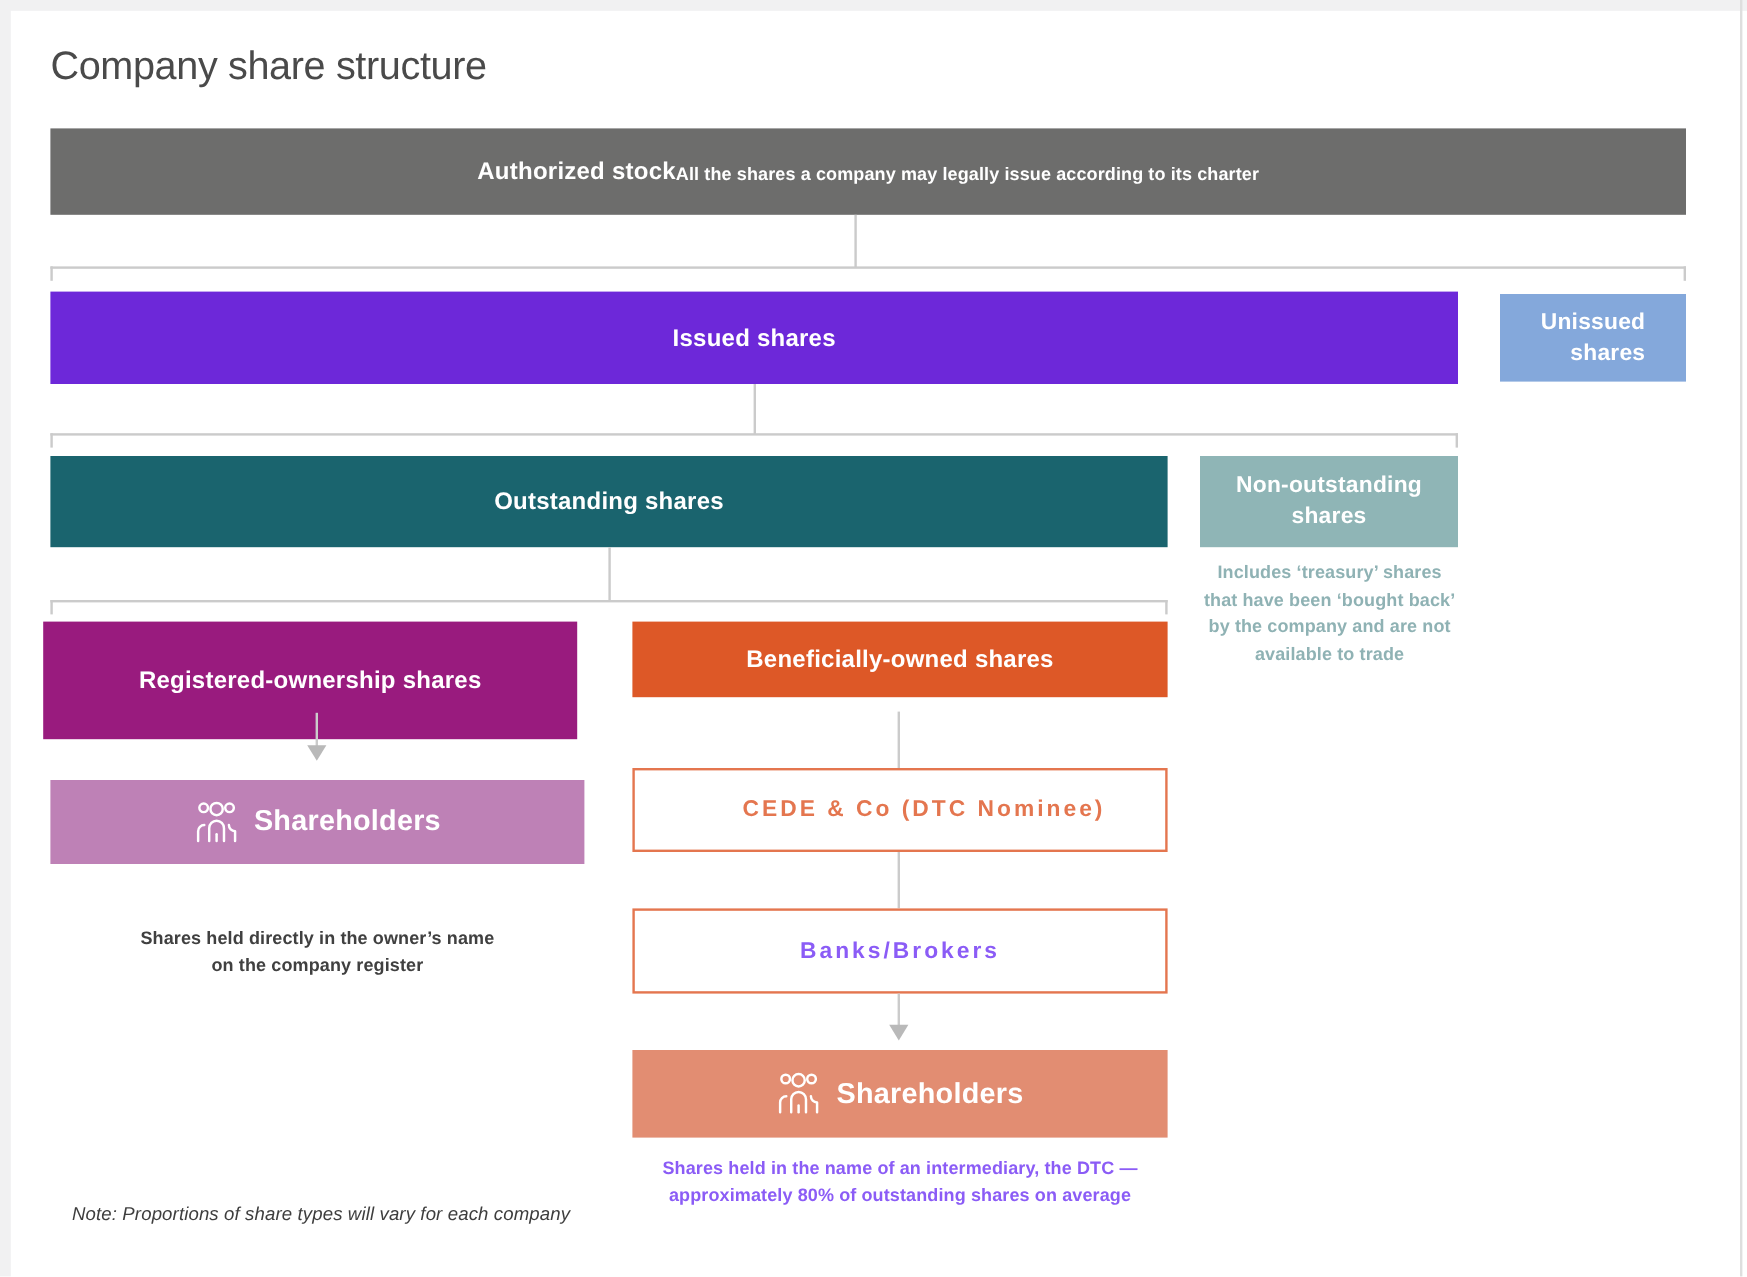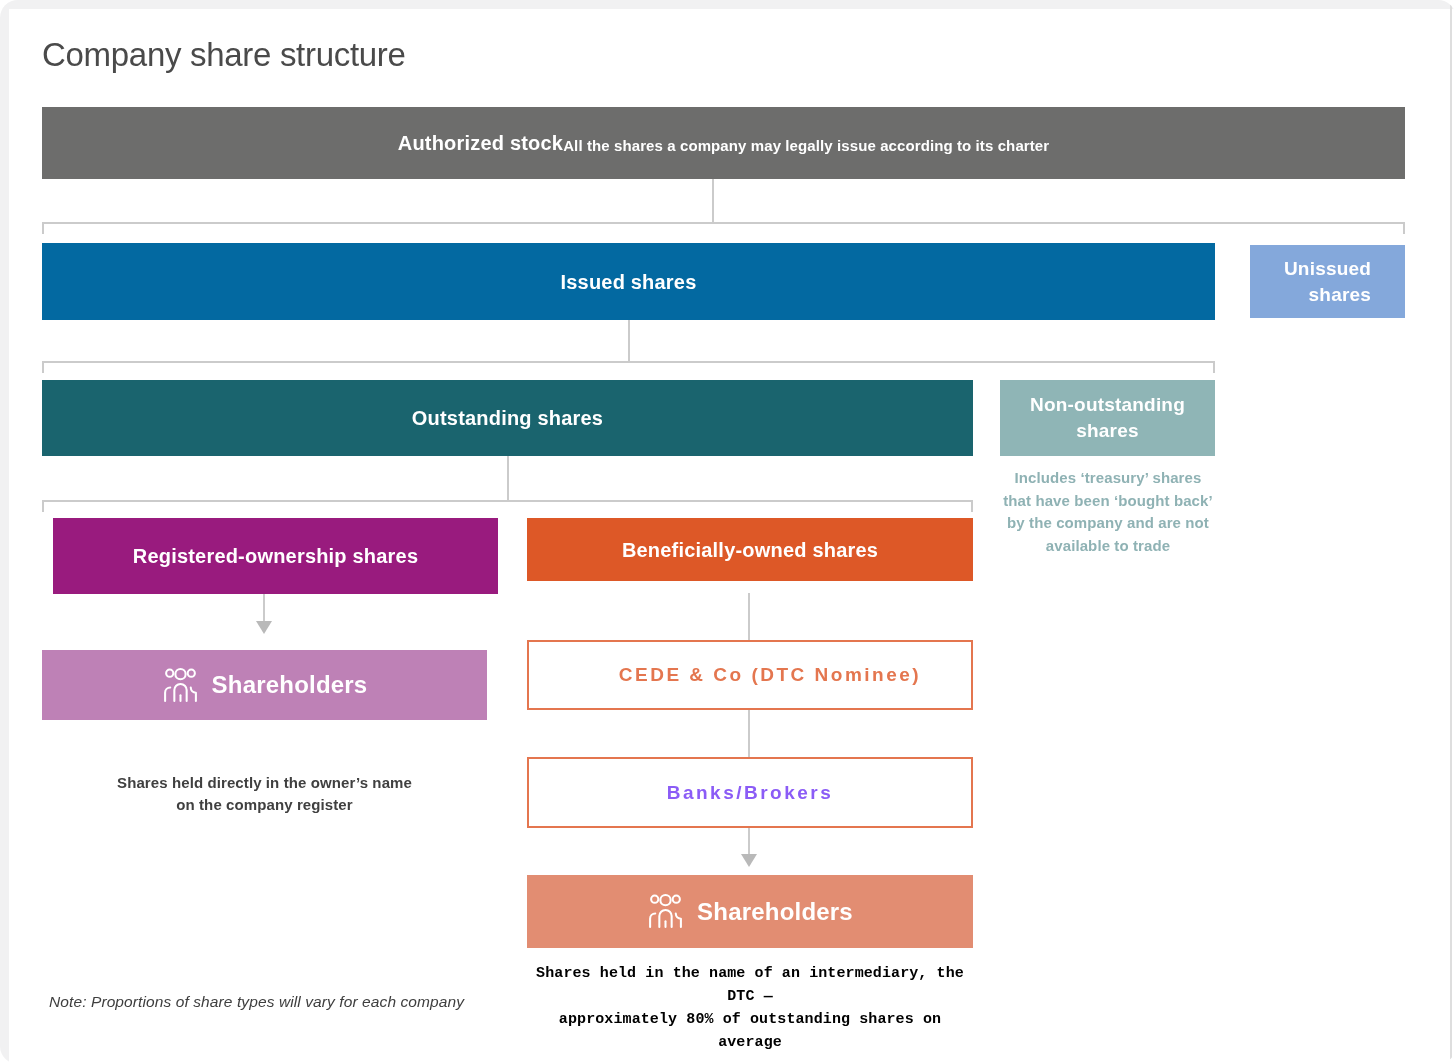"Company share structure" .canvas { border-radius: 18px -> none }
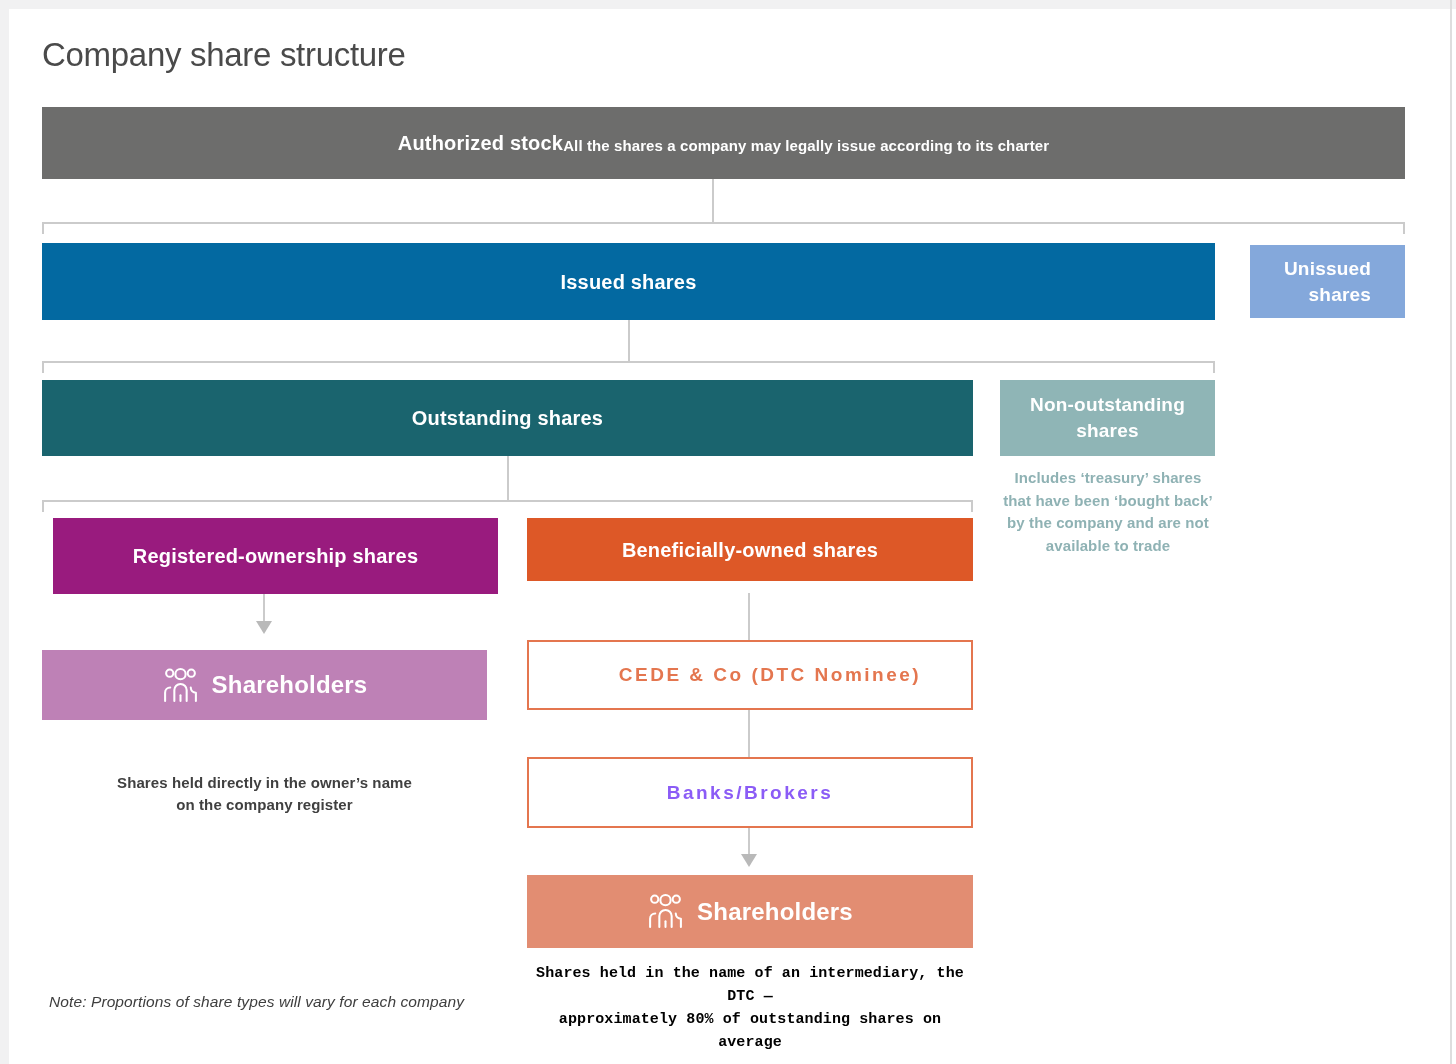"Issued shares" div.box { background: #0369a1 -> #6d28d9 }
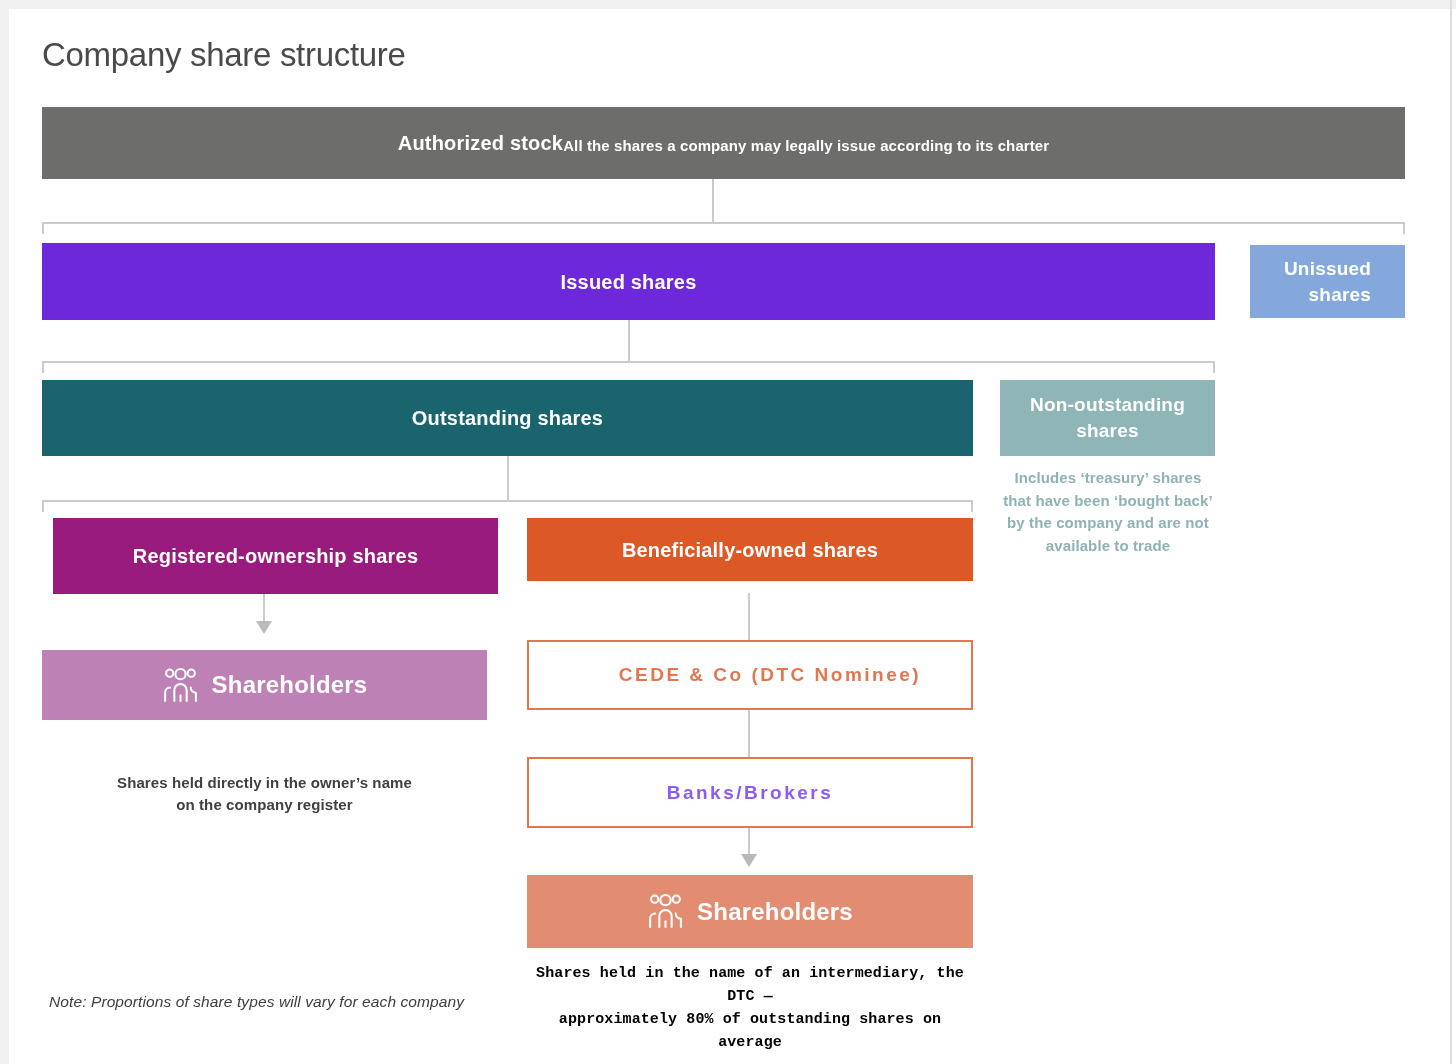"Registered-ownership shares" .registered { height: 76px -> 98px; left: 53px -> 36px }
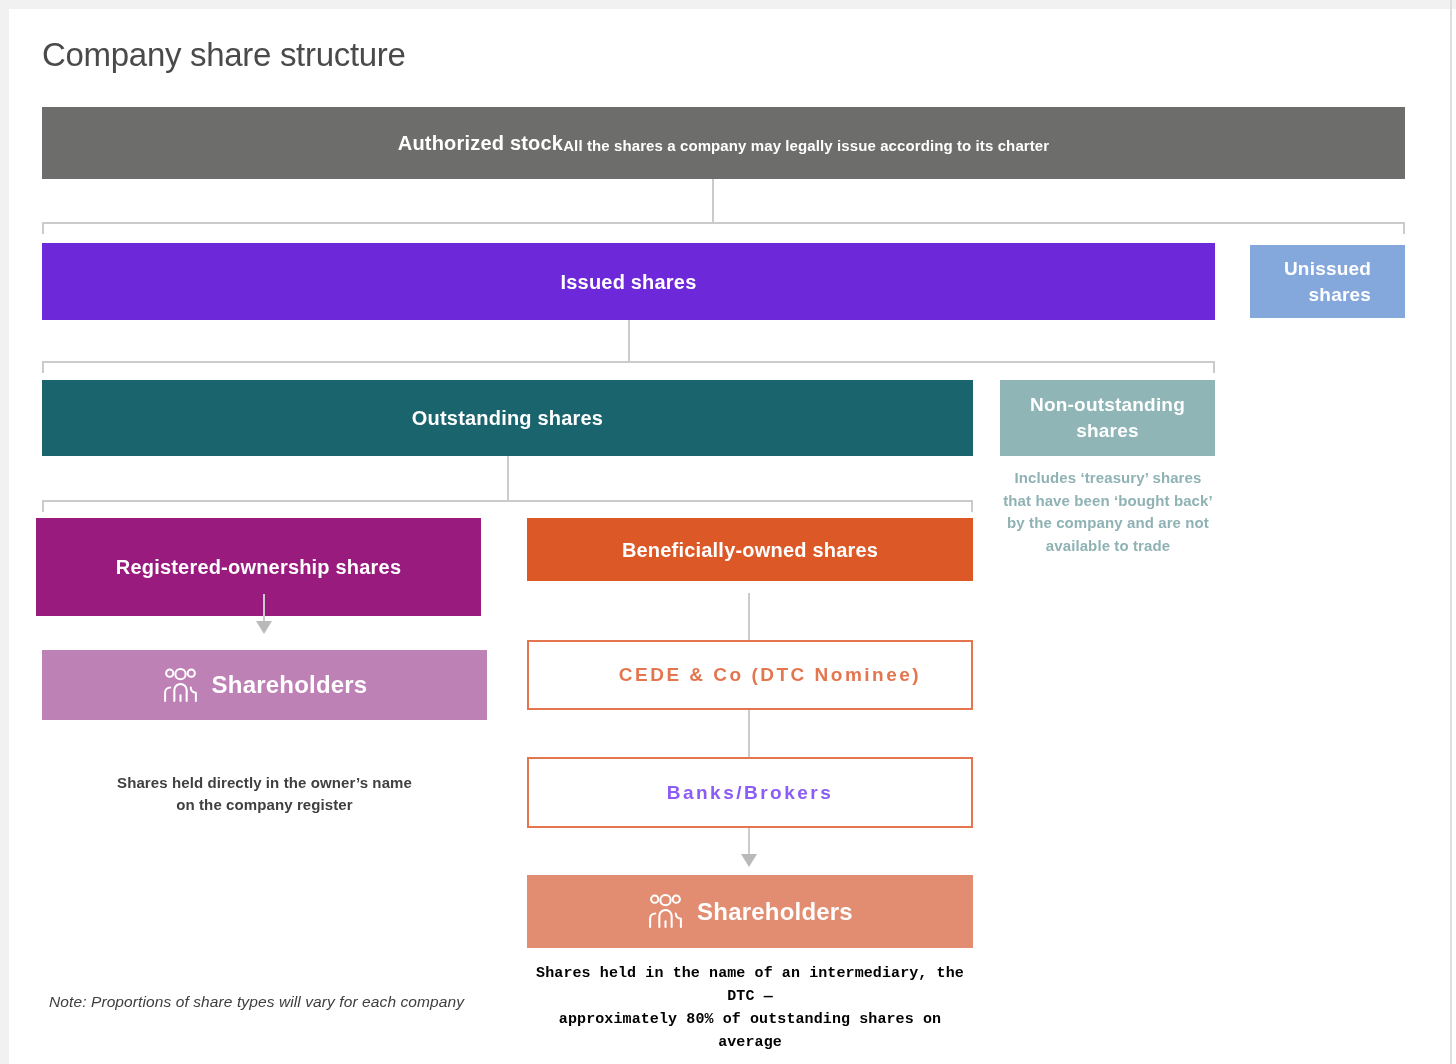"Shares held in the name" div.caption { color: #000000 -> #8b5cf6; font-family: Liberation Mono, monospace -> none }
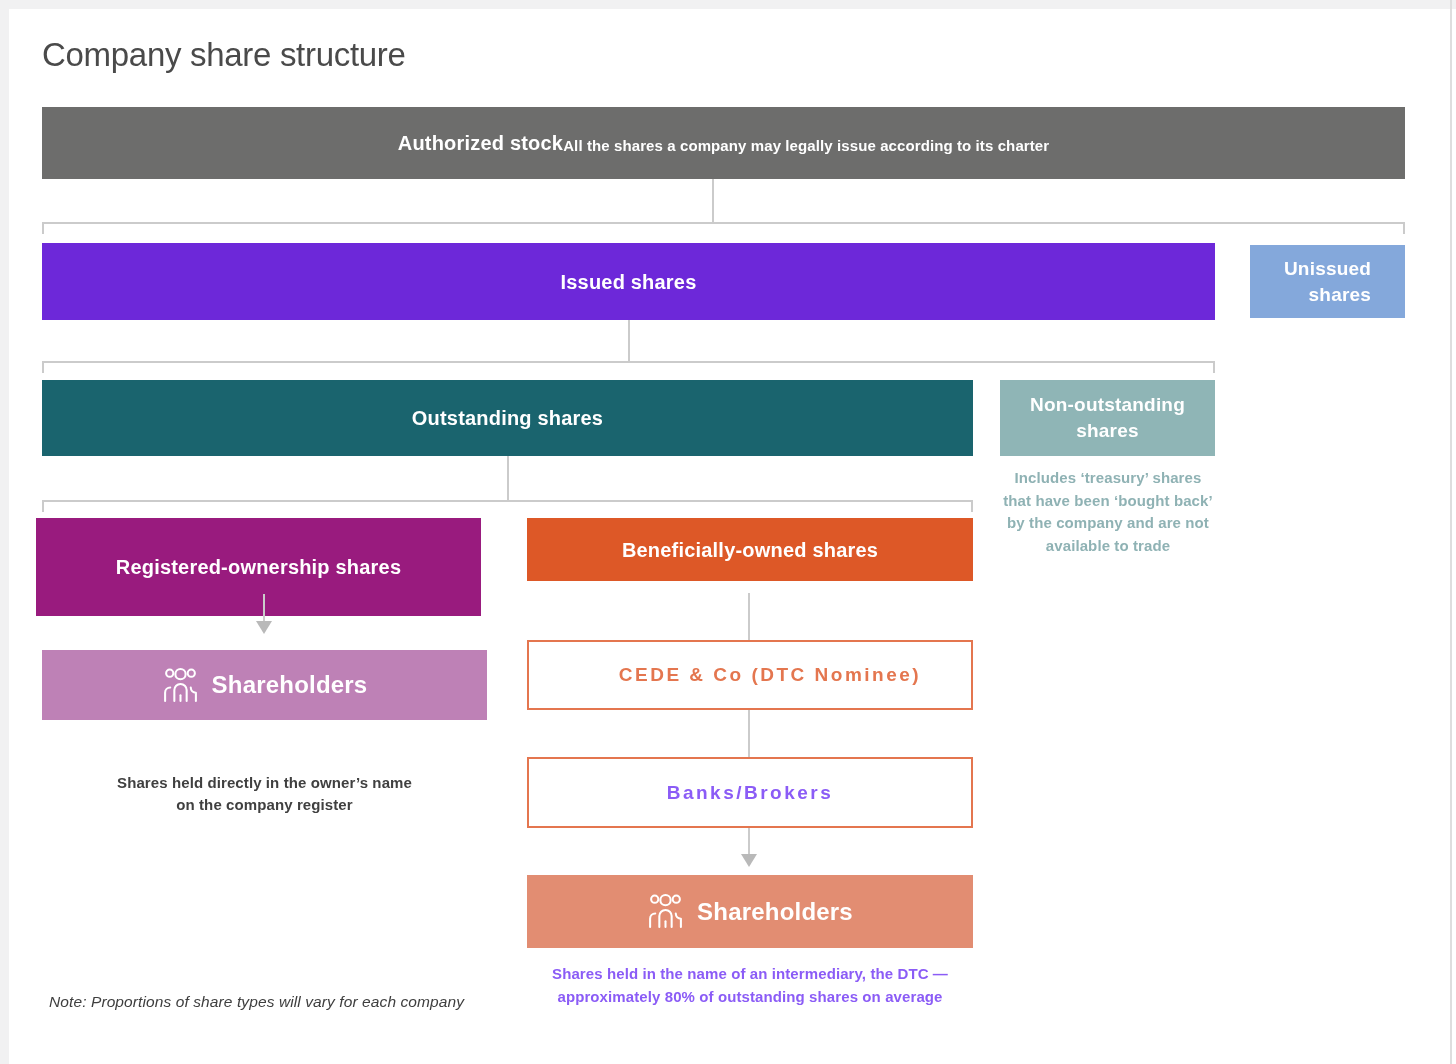"Note: Proportions of share types" .note { margin: 5px -> 16px }
